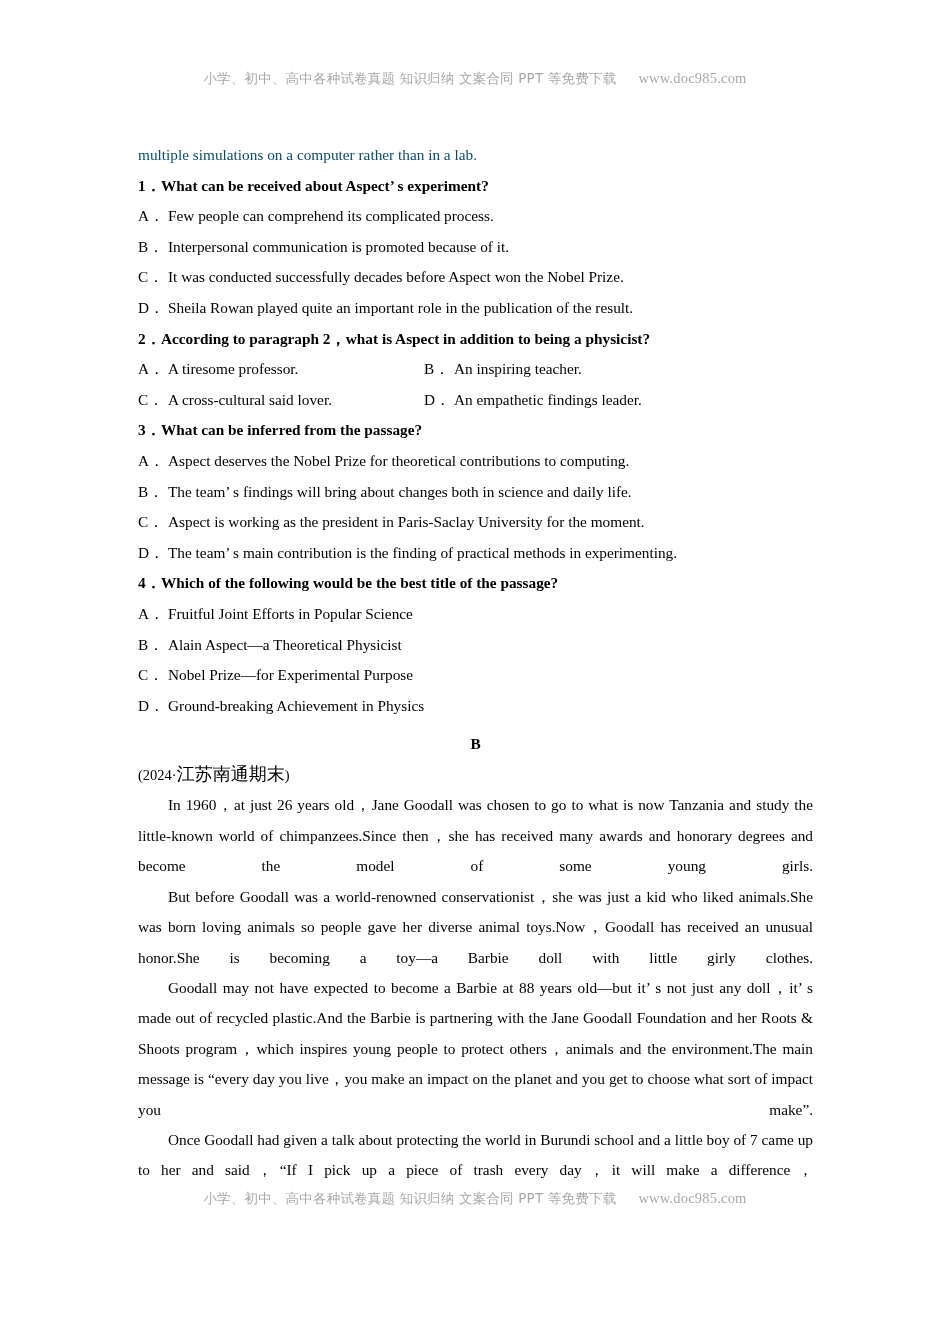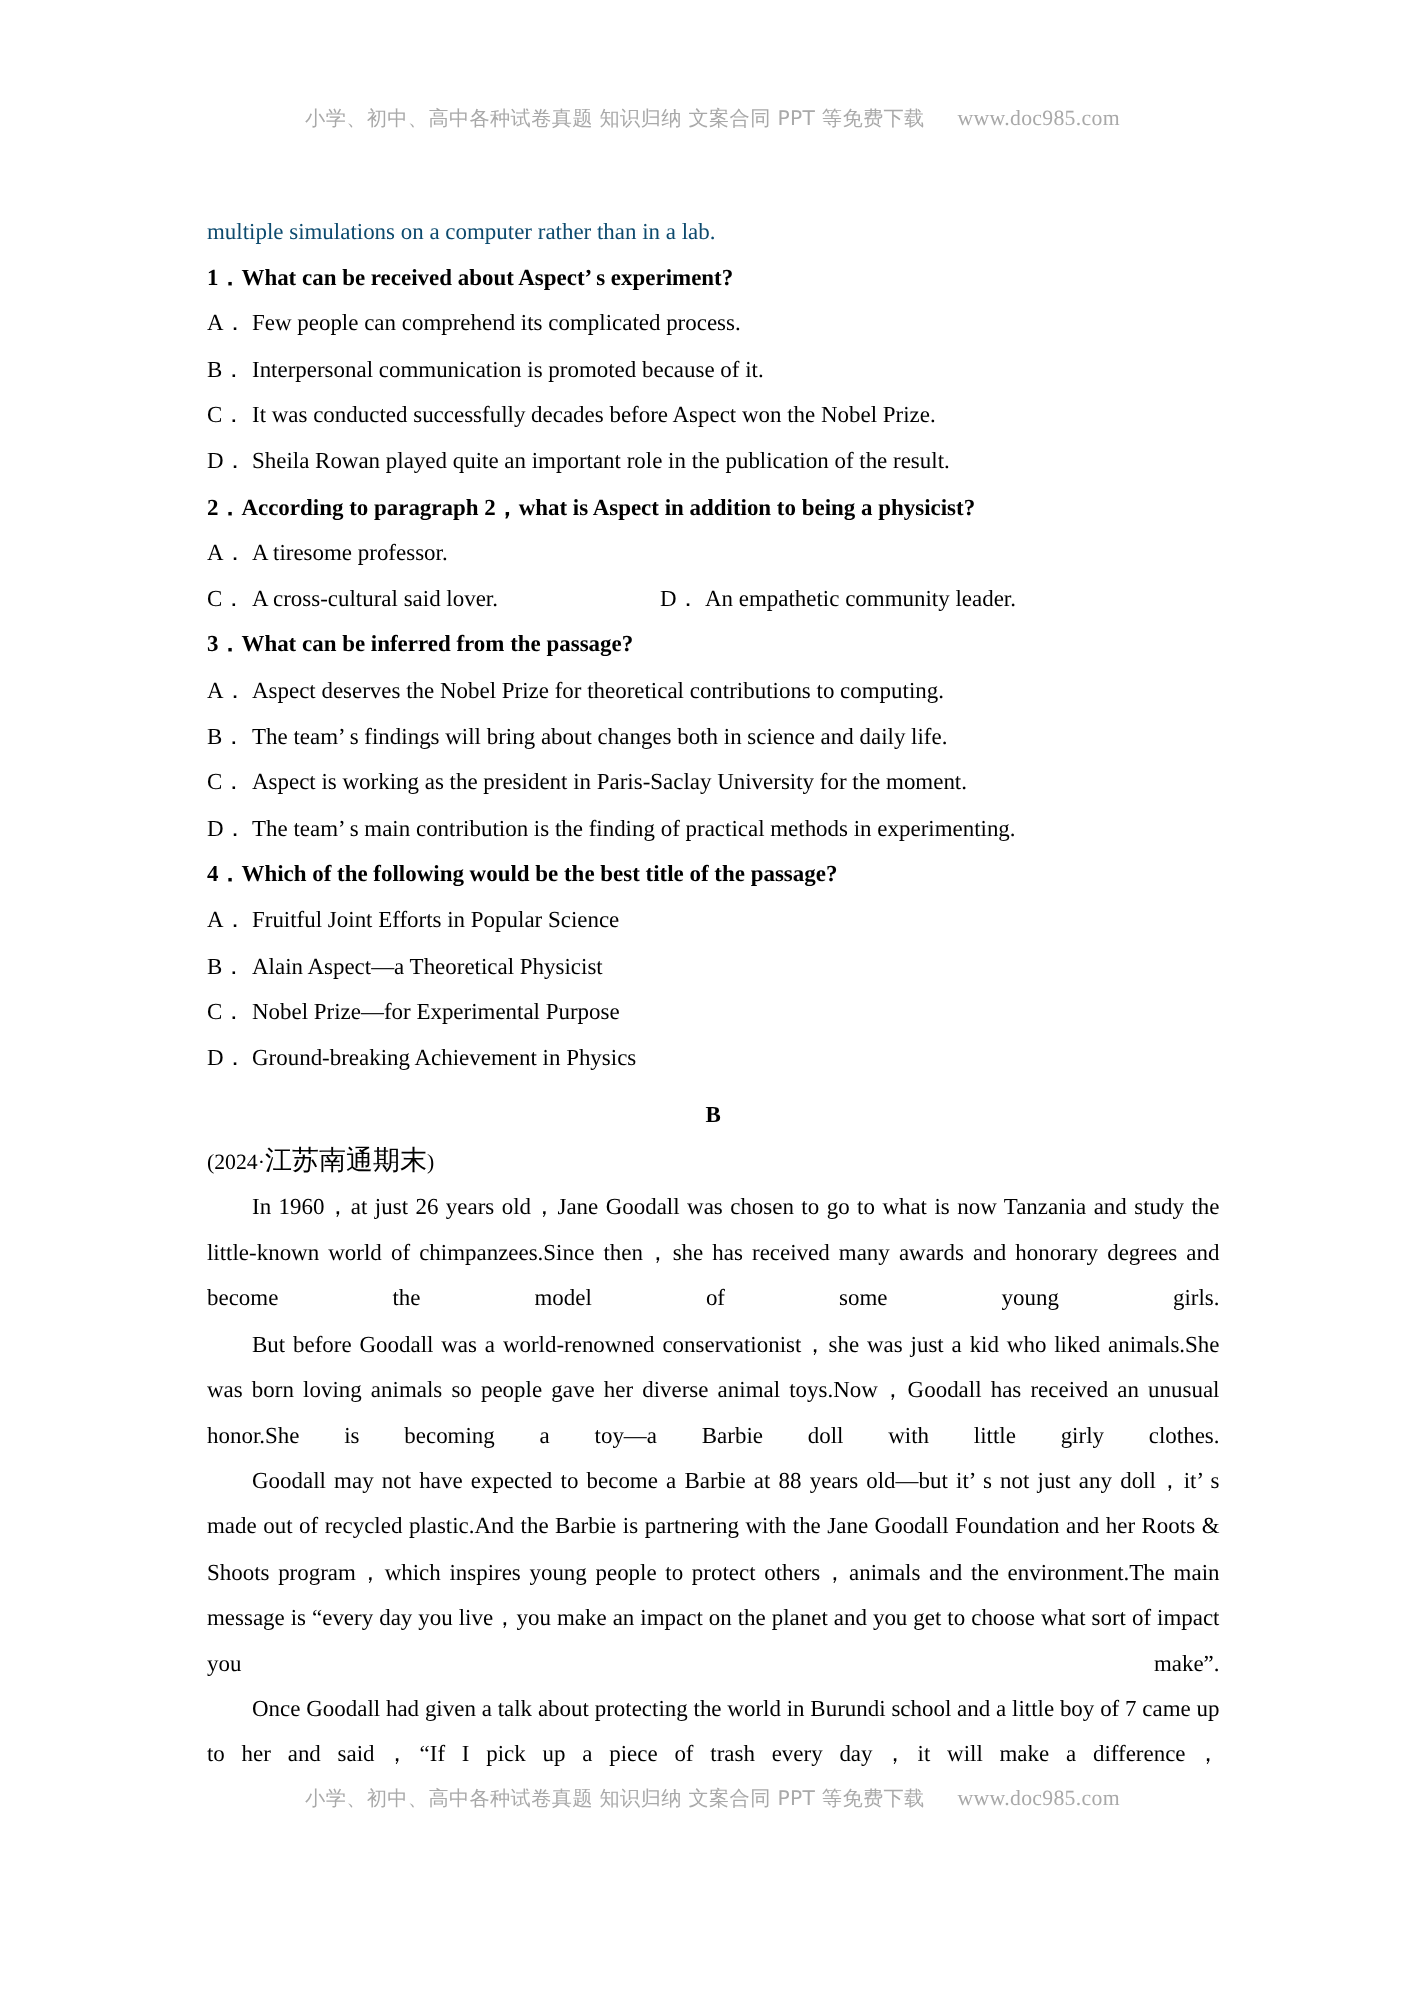"A． A tiresome professor." .opt-row { gap: 16px -> none }
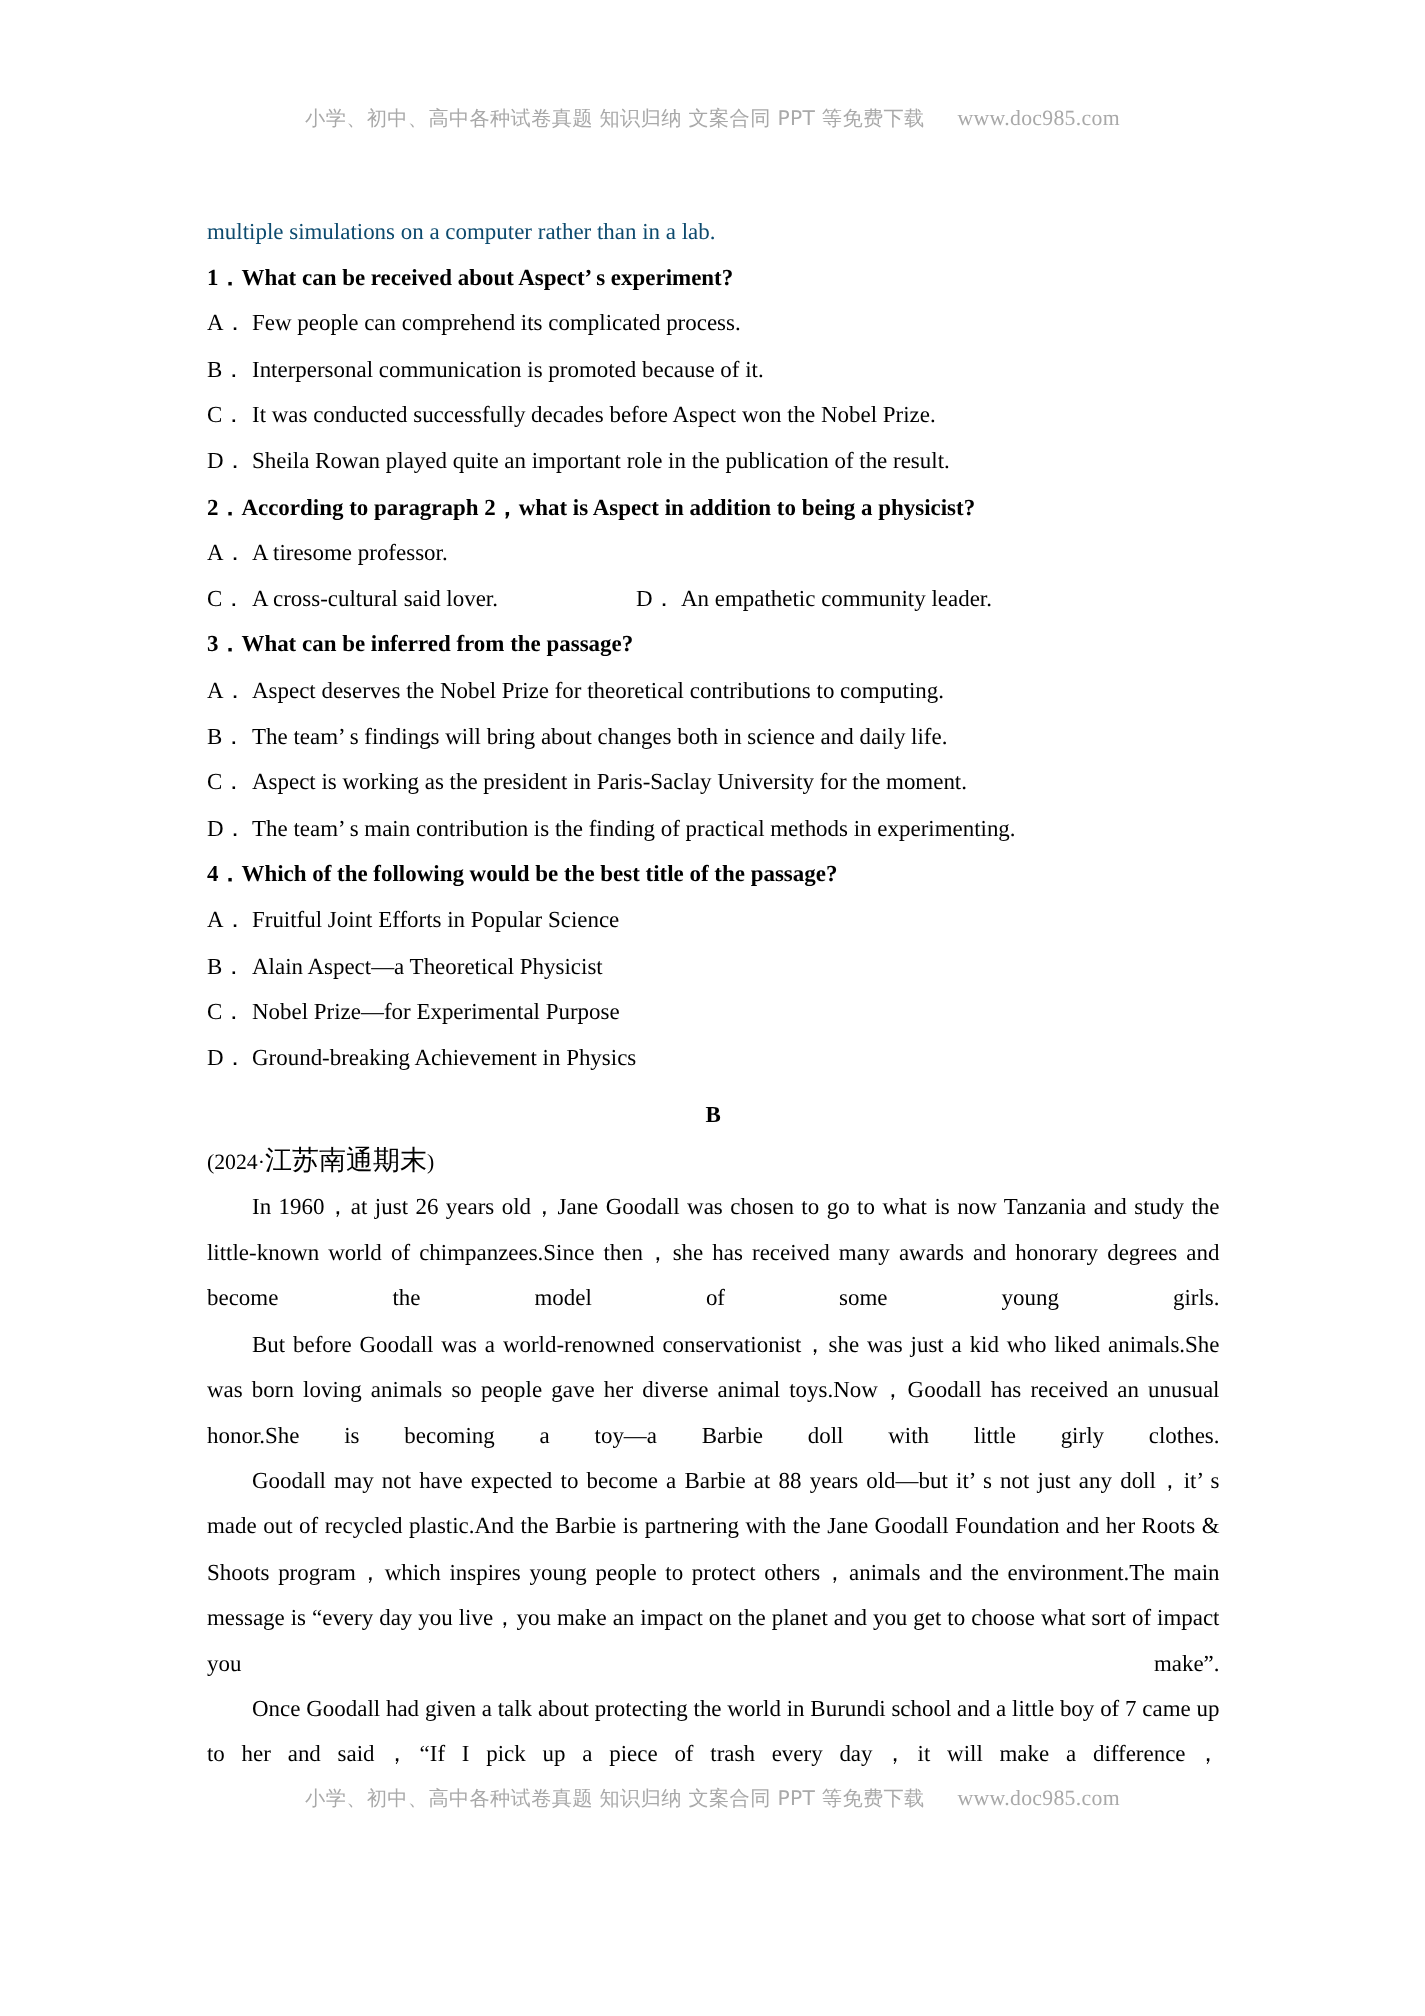"B． An inspiring teacher." div.col { html: none -> <div><span>B．</span><span>An inspiring teacher.</span></div> }
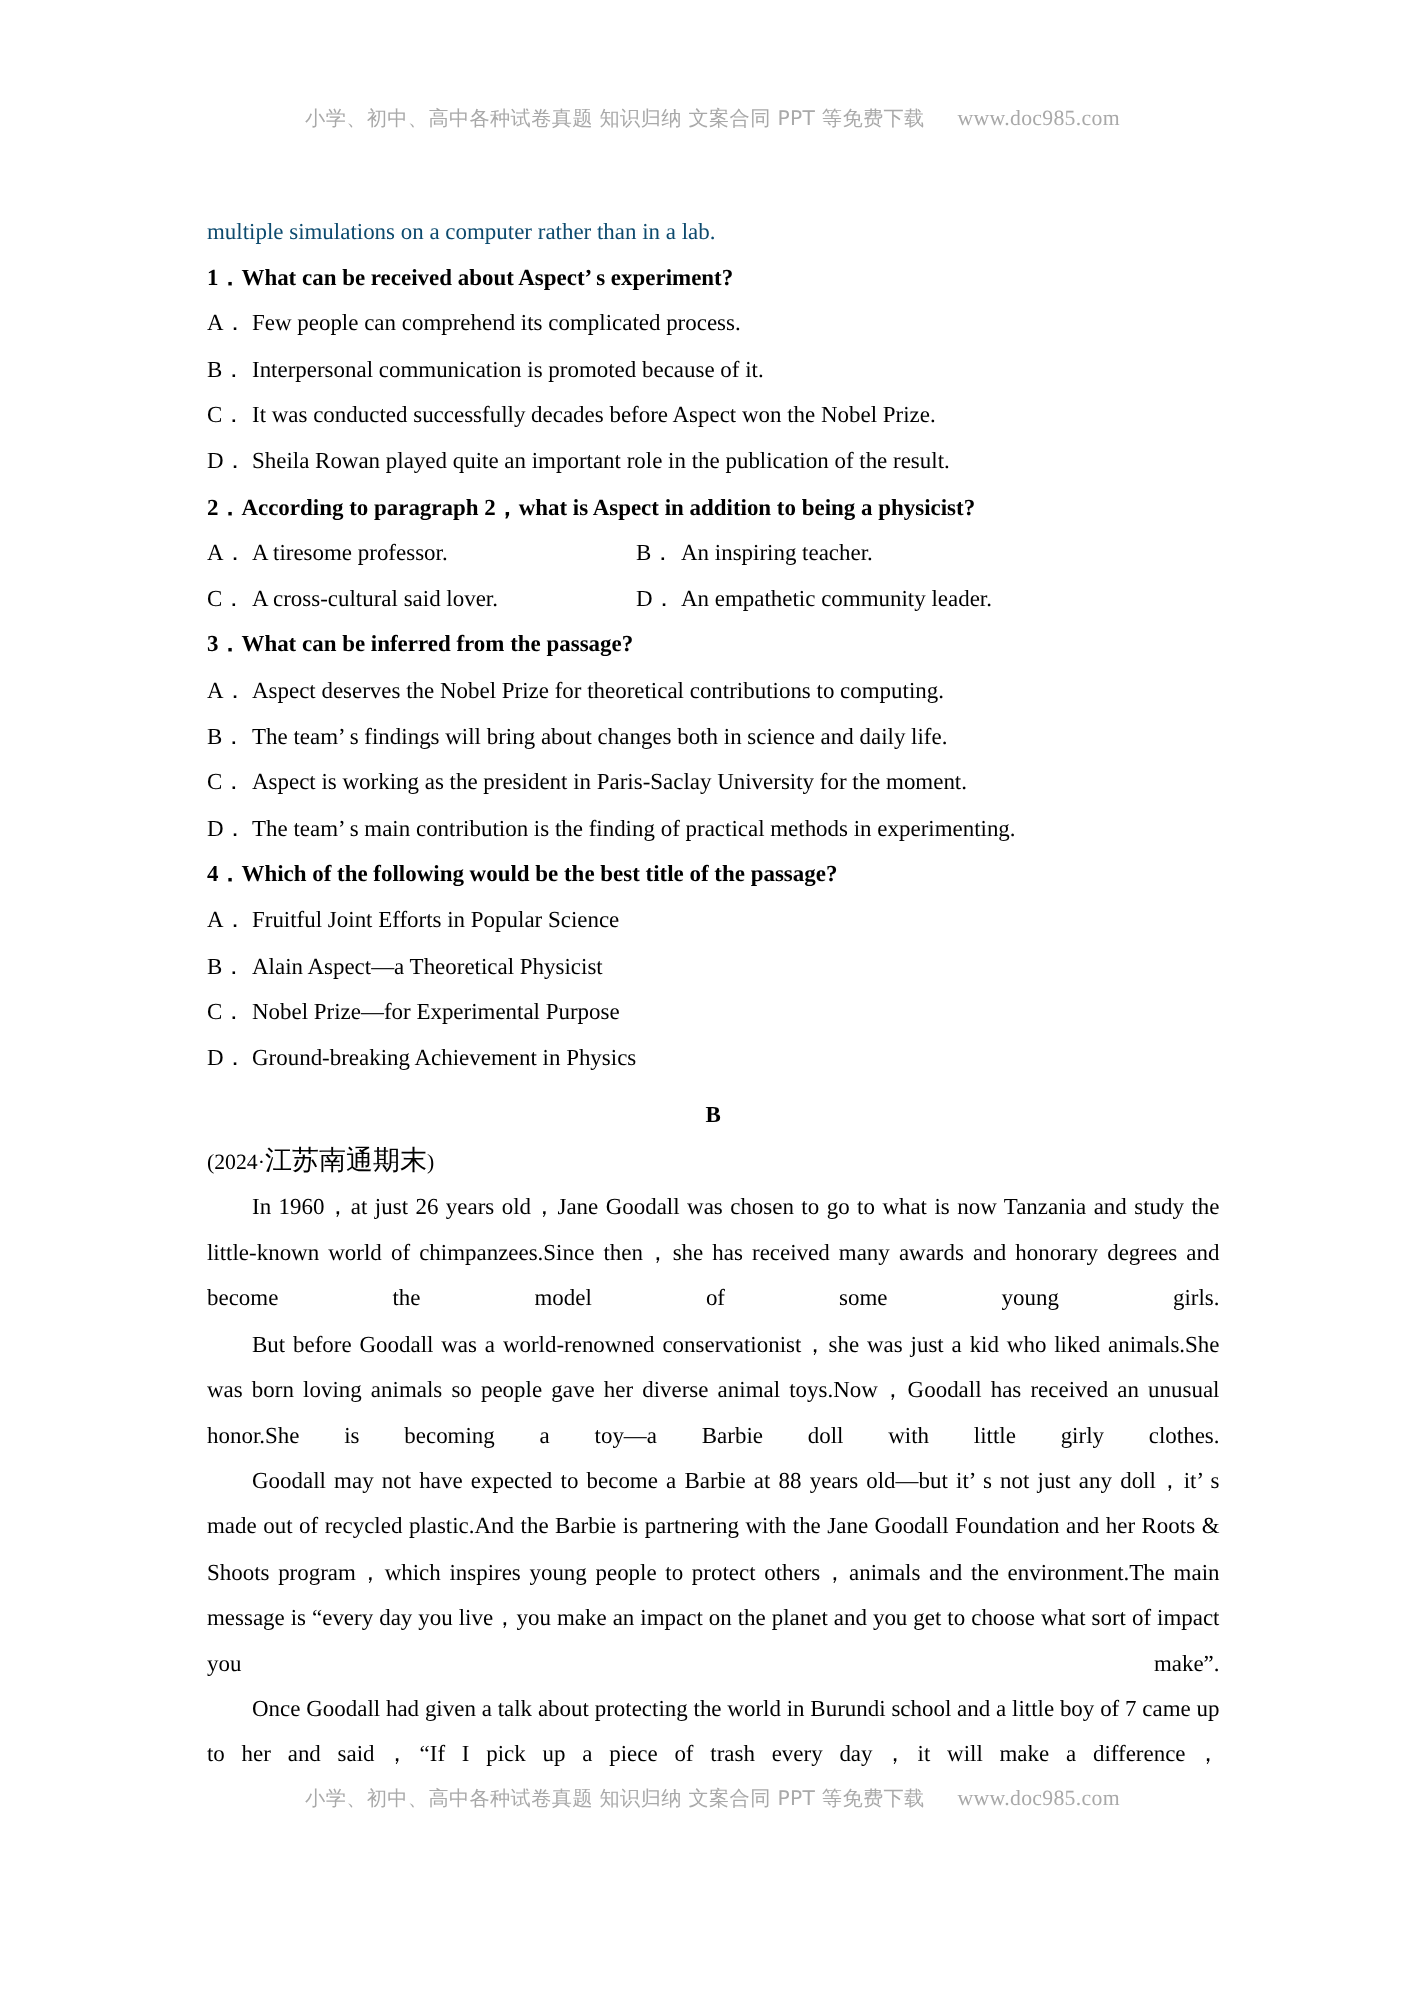"An empathetic community leader." span { text: community -> findings }
